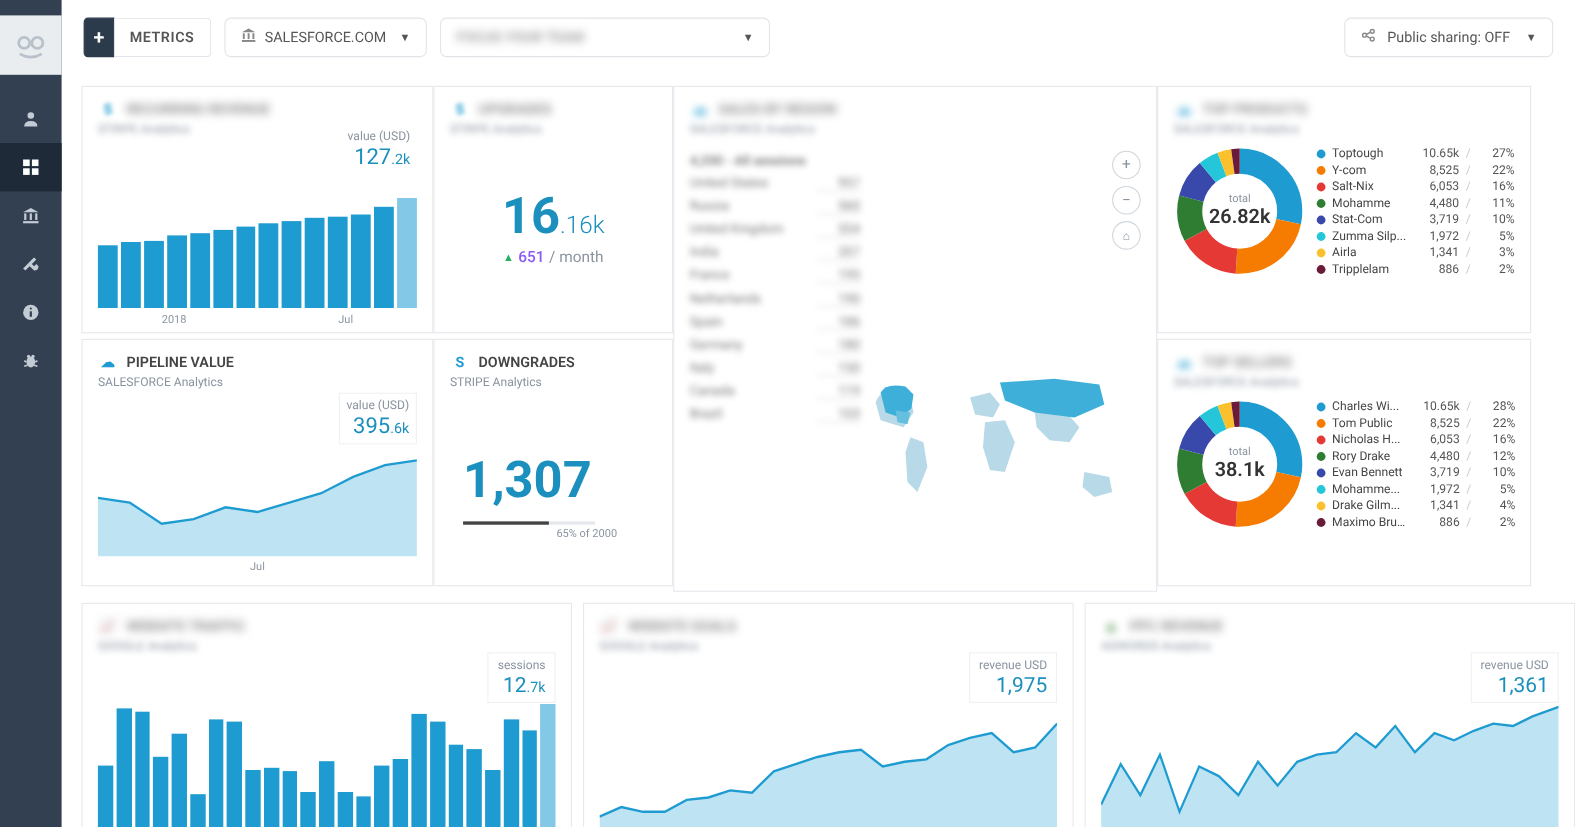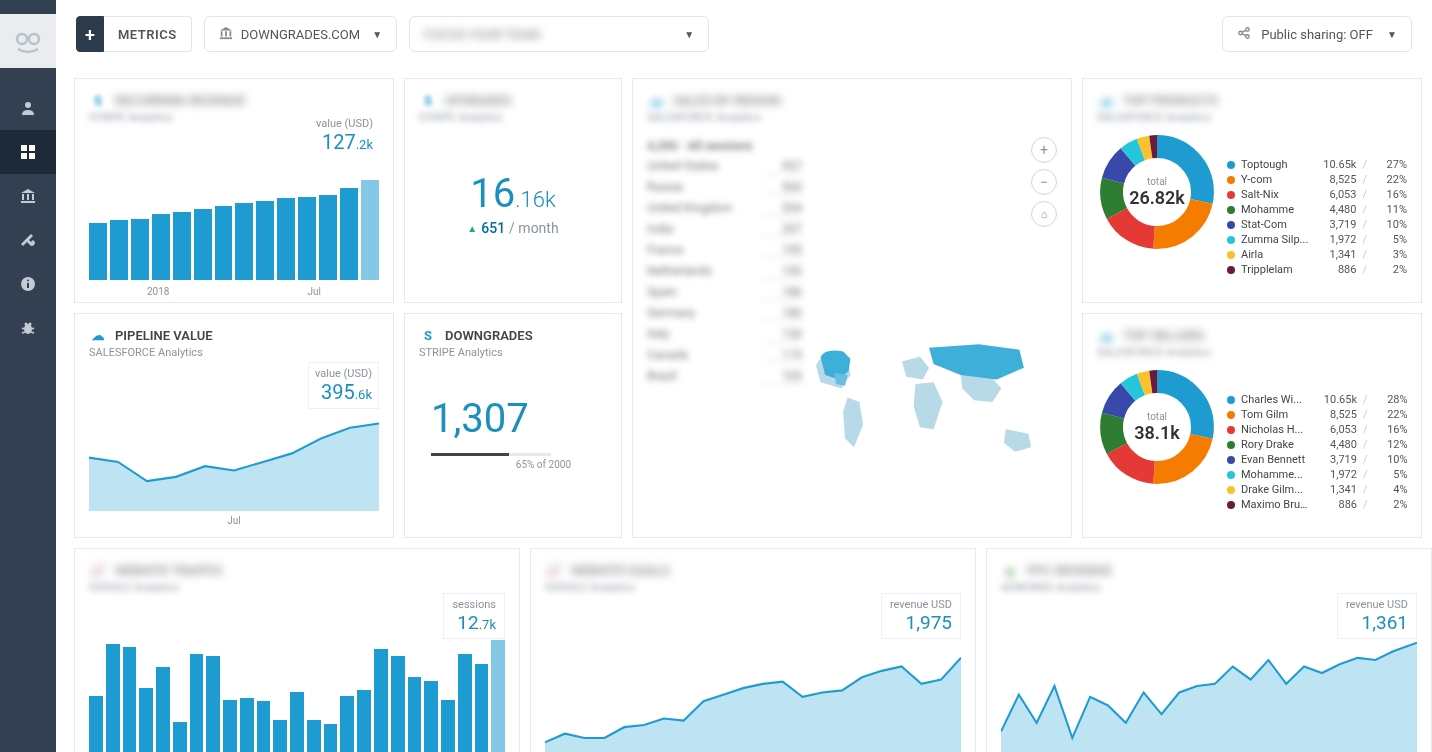"DOWNGRADES.COM" span { text: DOWNGRADES.COM -> SALESFORCE.COM }
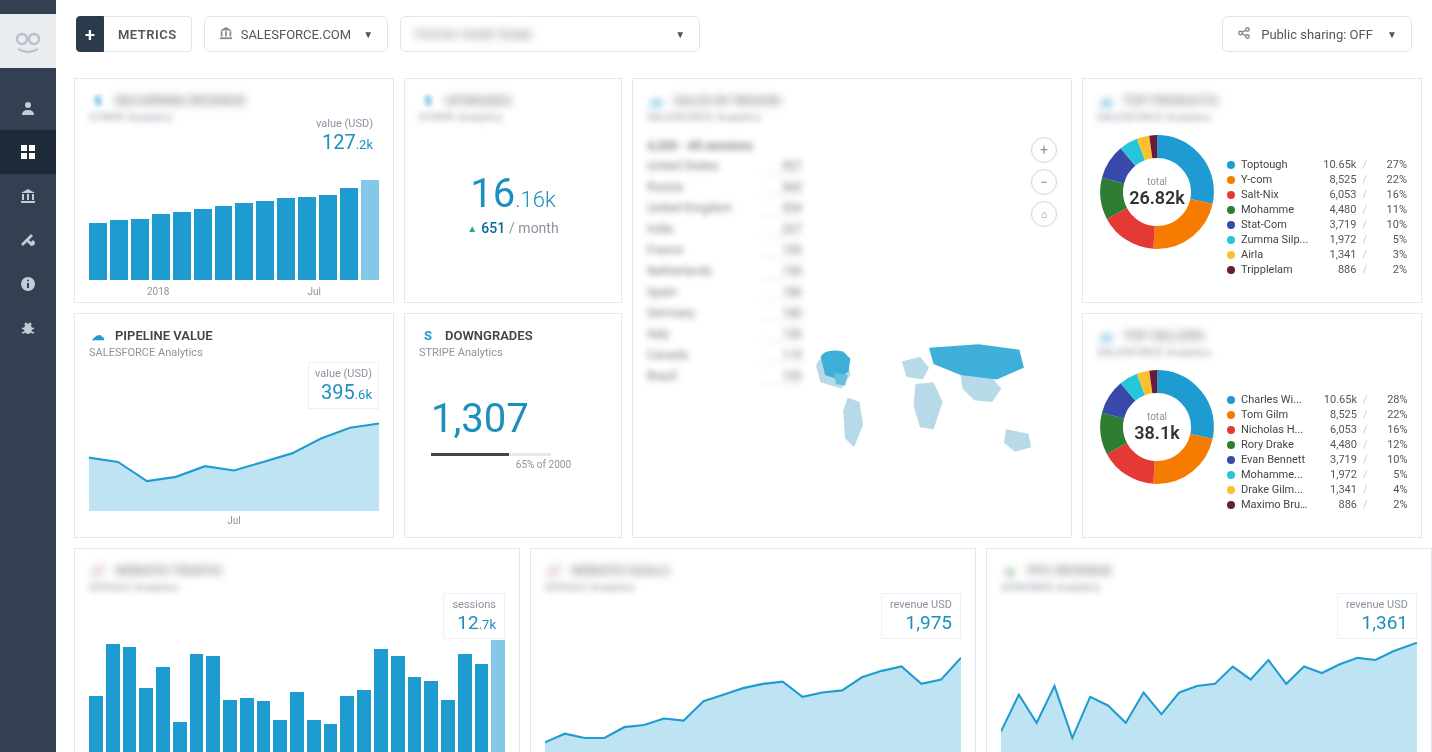"value (USD)" .grid { gap: 10px -> 0 }
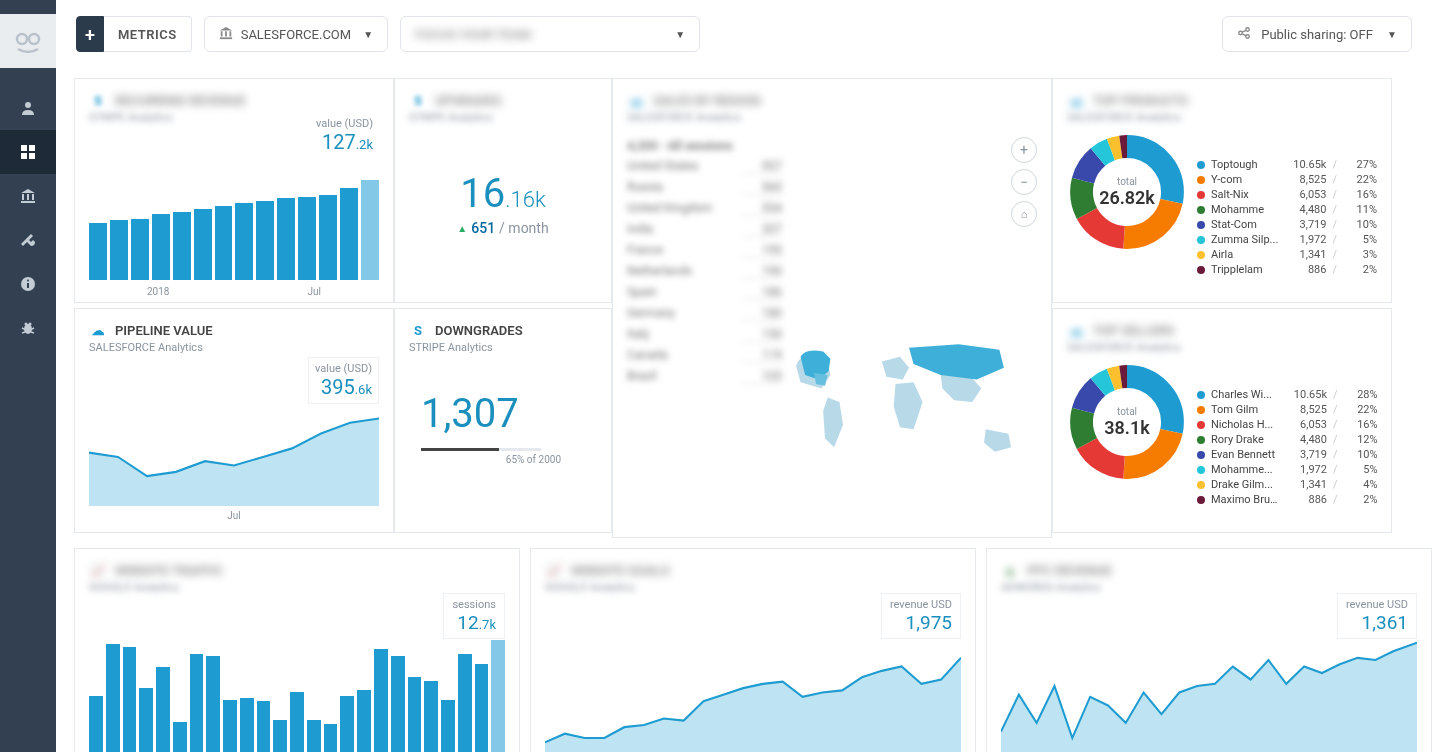"Toptough" .legend { margin-top: 25px -> none }
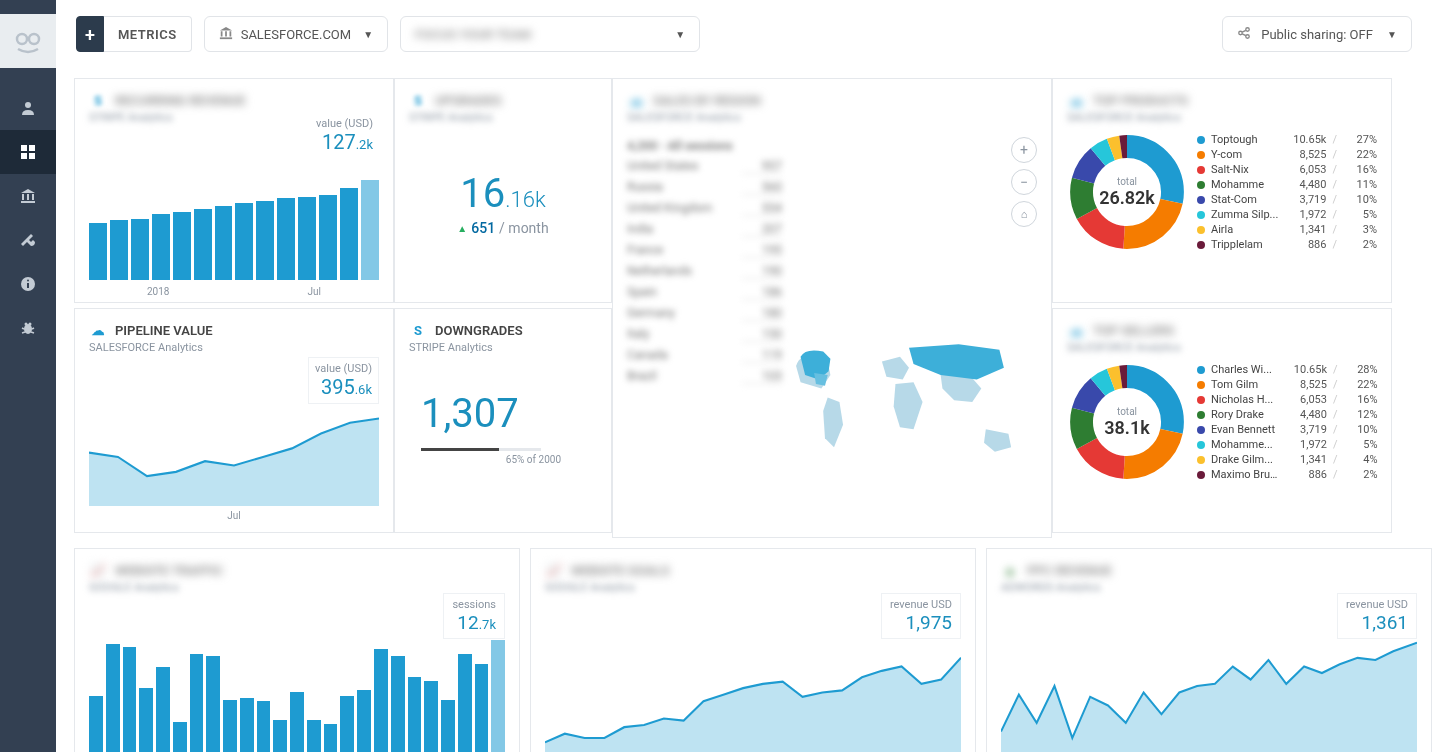"16" .big-number { font-size: 40px -> 46px; font-weight: 400 -> 700 }
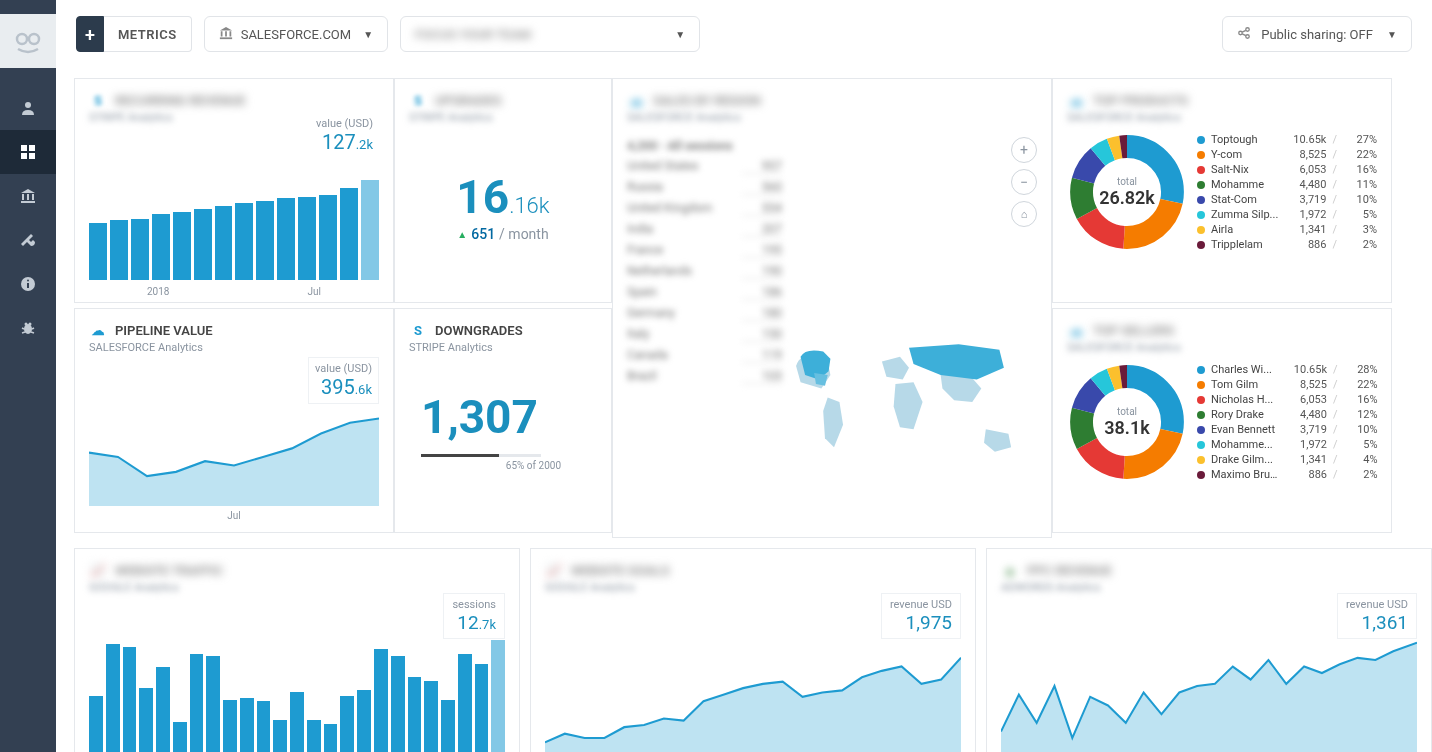"651" .delta-val { color: #0369a1 -> #8b5cf6 }
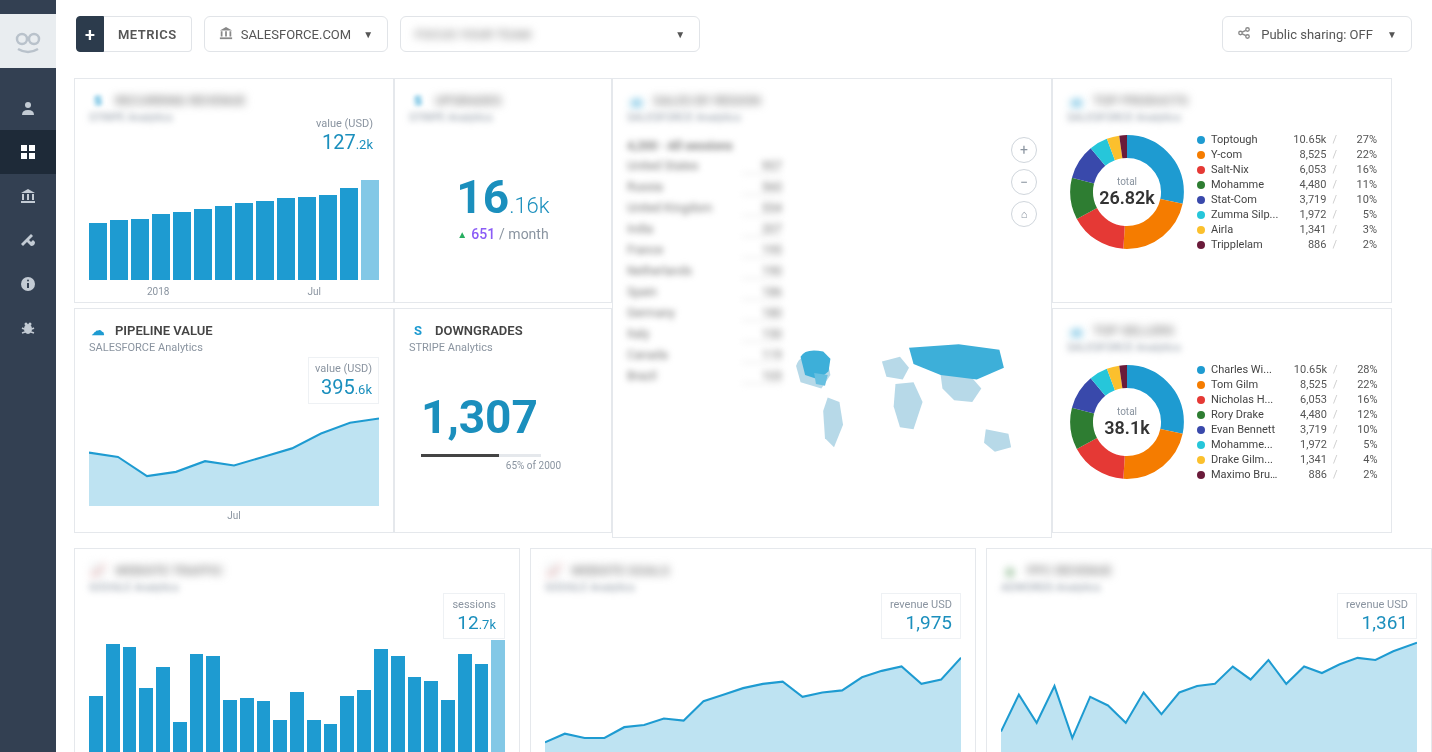"Tom Gilm" span.legend-name { text: Gilm -> Public }
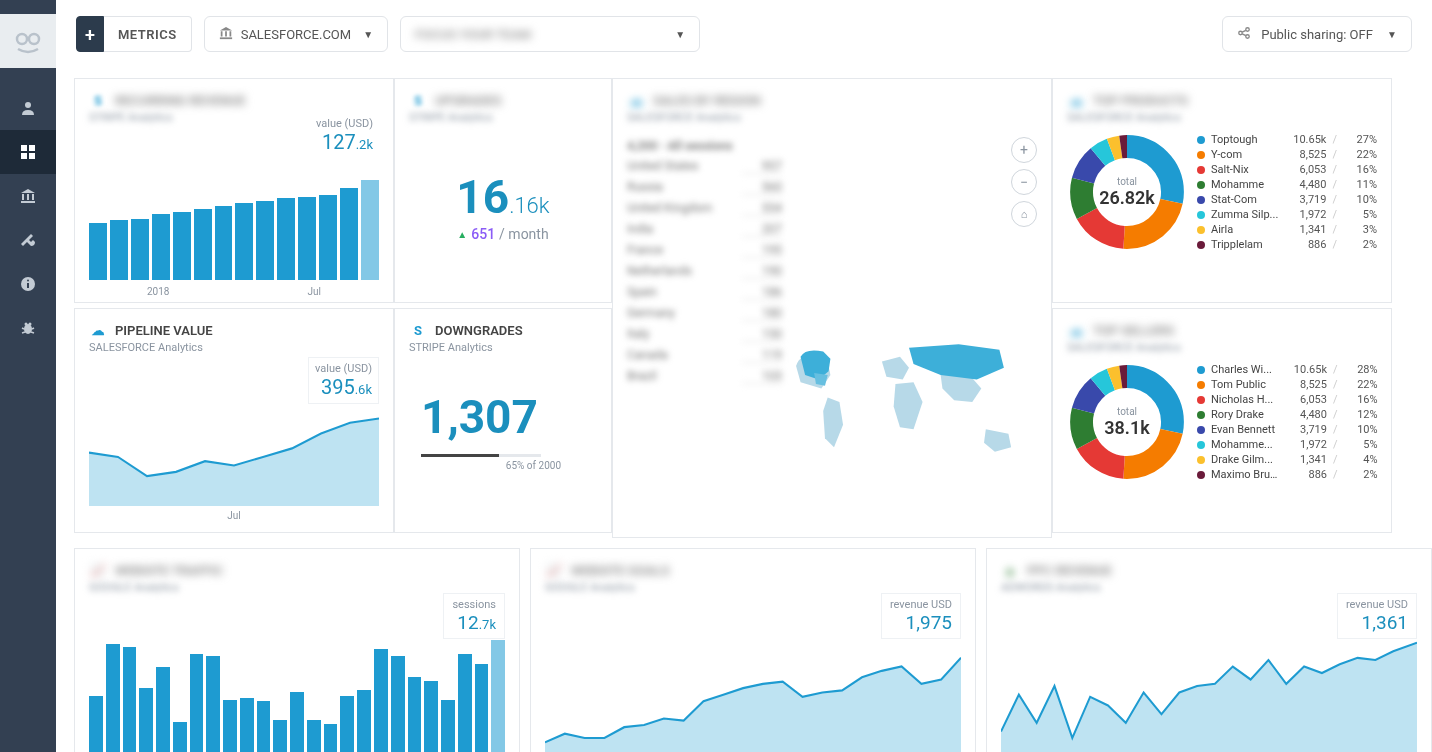"1,307" div { margin-top: 40px -> 60px }
